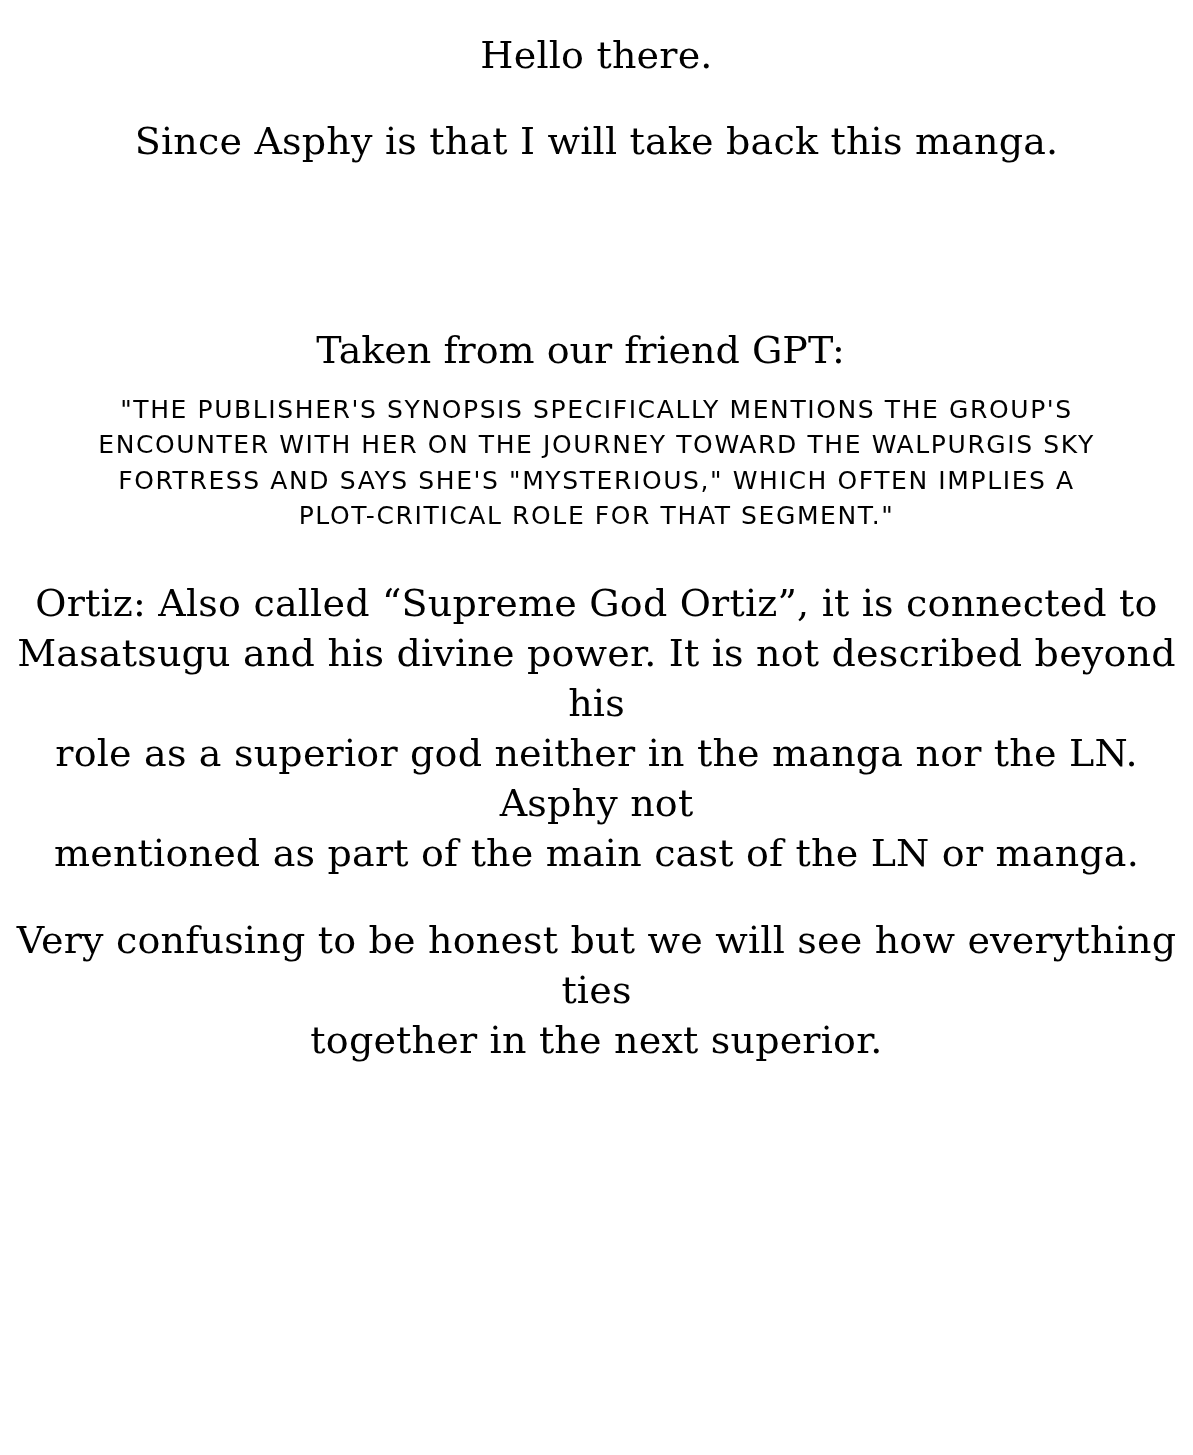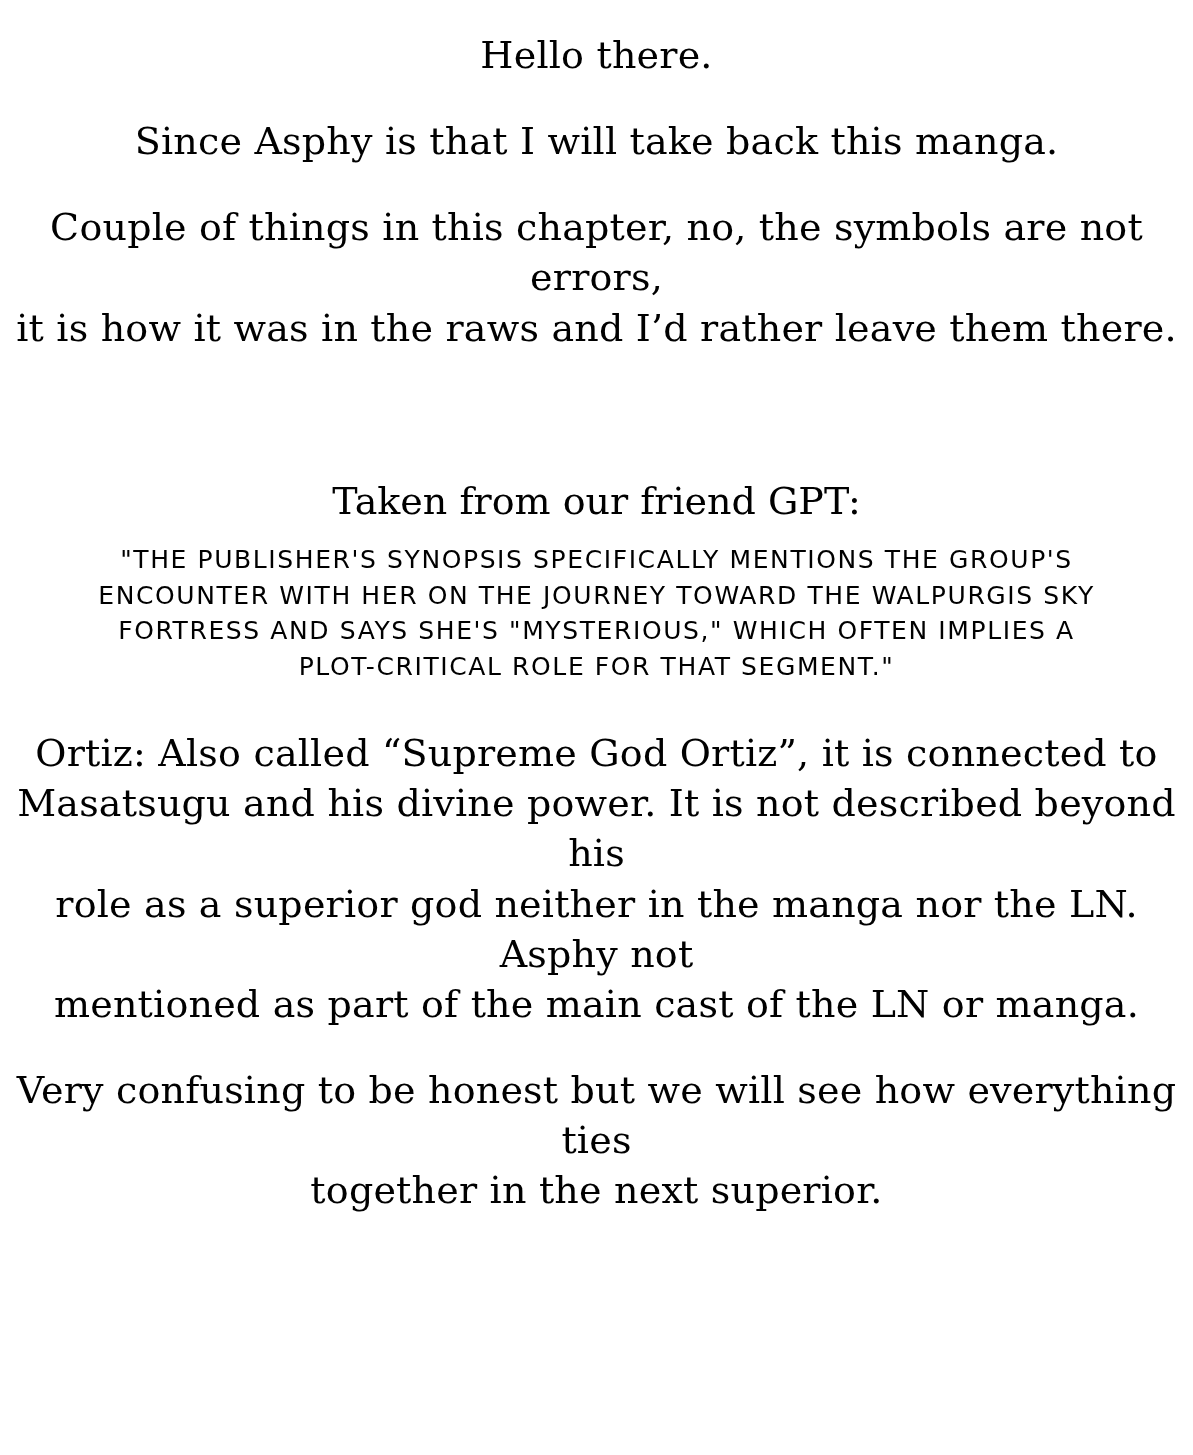"Hello there." .page { align-items: center -> flex-end }
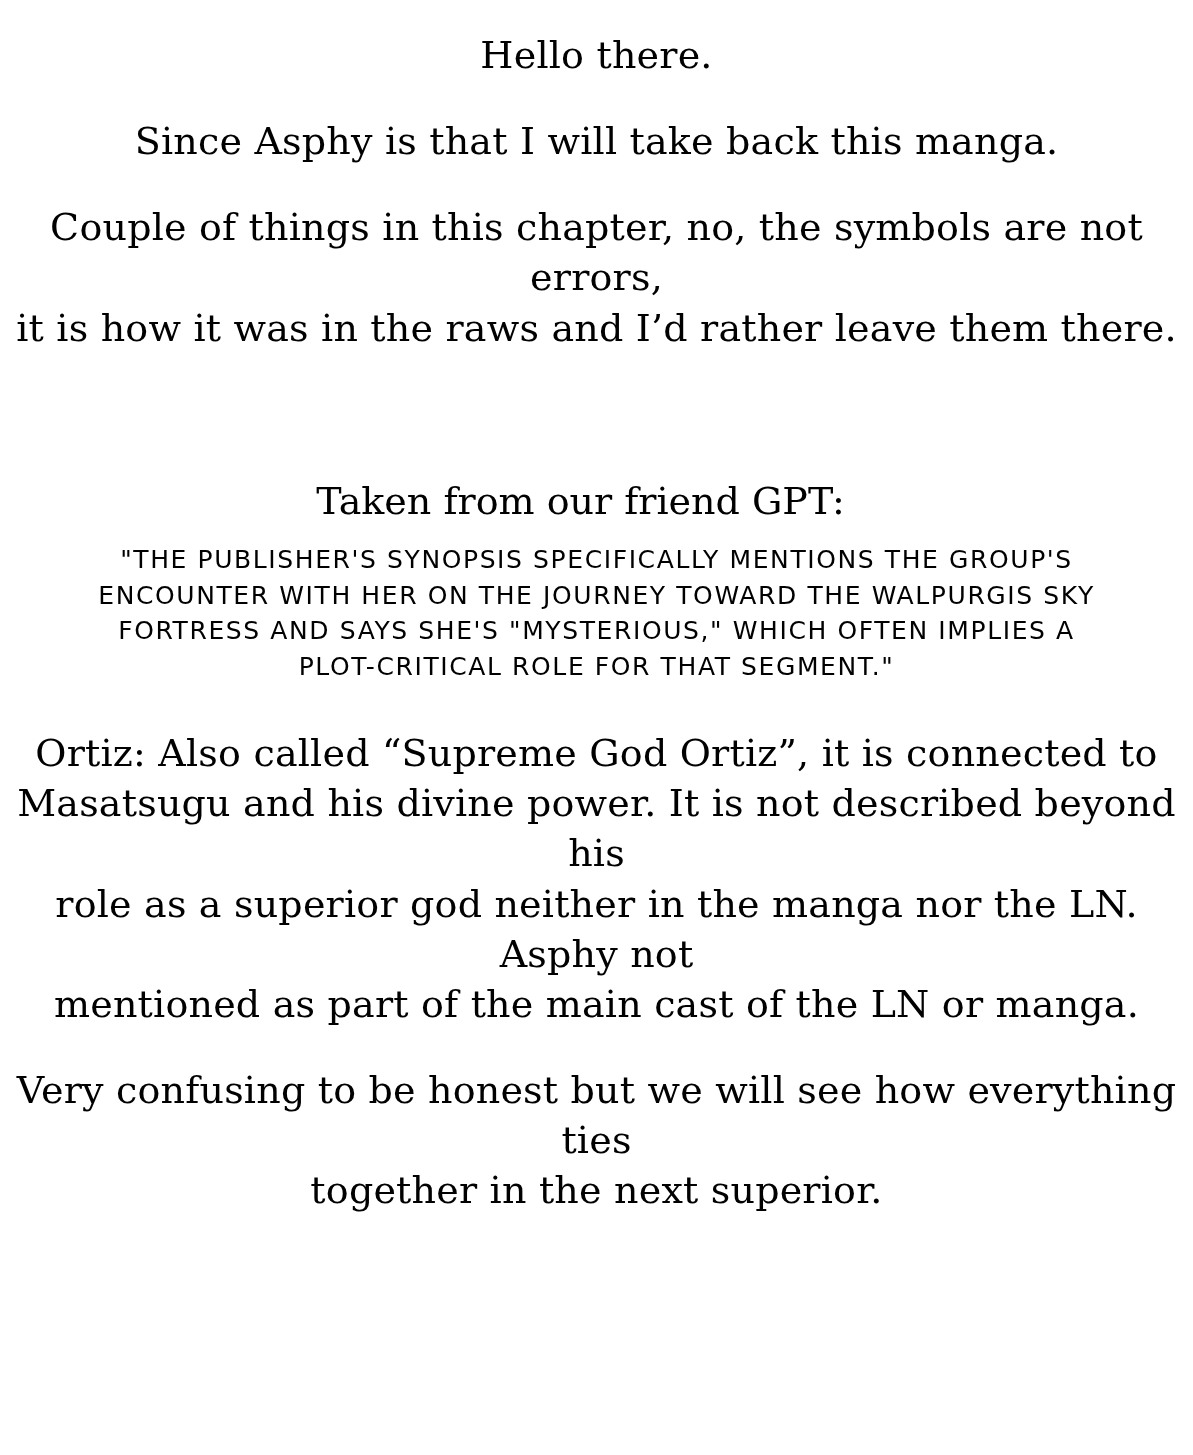"Couple of things in this" p.para { html: <p>Couple of things in this chapter, no, the symbols are not errors, it is how it was in the raws and I’d rather leave them there.</p> -> none }
